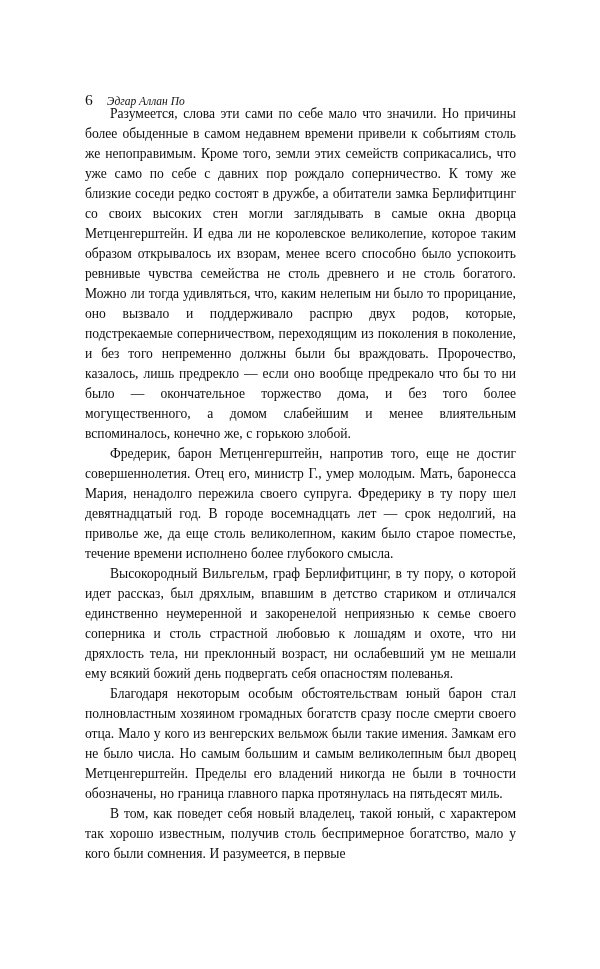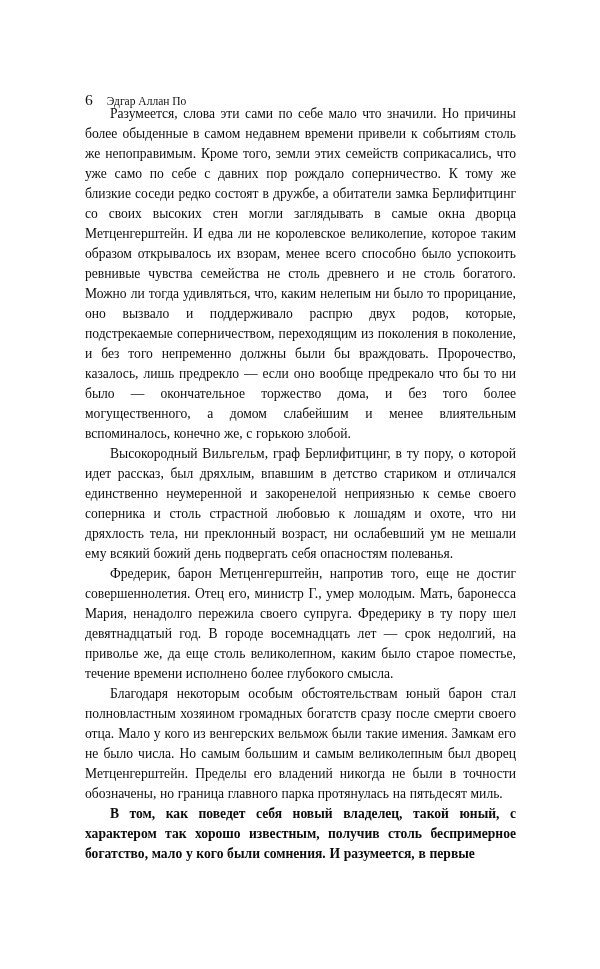"Эдгар Аллан По" .running-title { font-style: none -> italic }
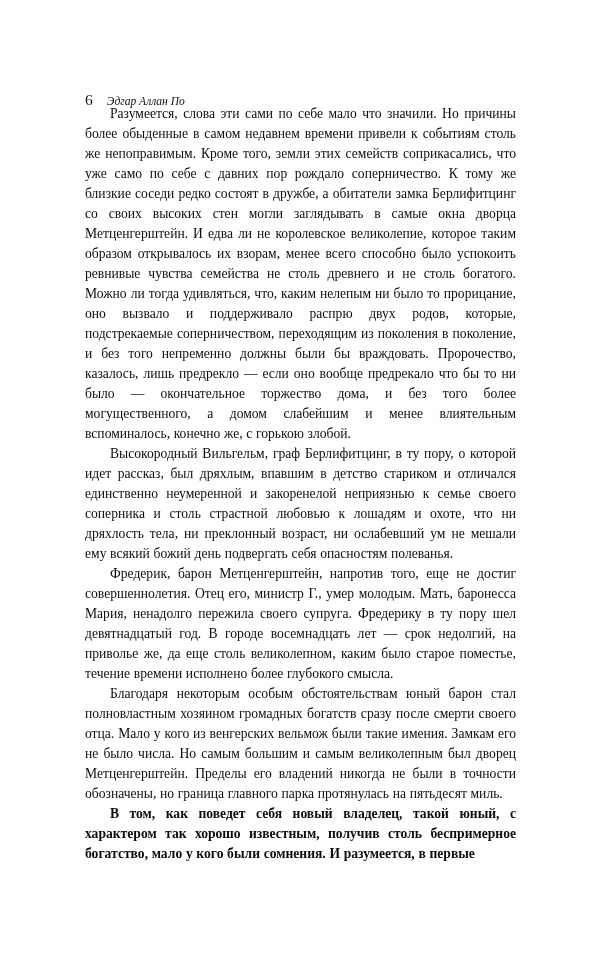"Высокородный Вильгельм, граф" p { order: before "Фредерик, барон Метценгерштейн, напротив" -> after "Фредерик, барон Метценгерштейн, напротив" }
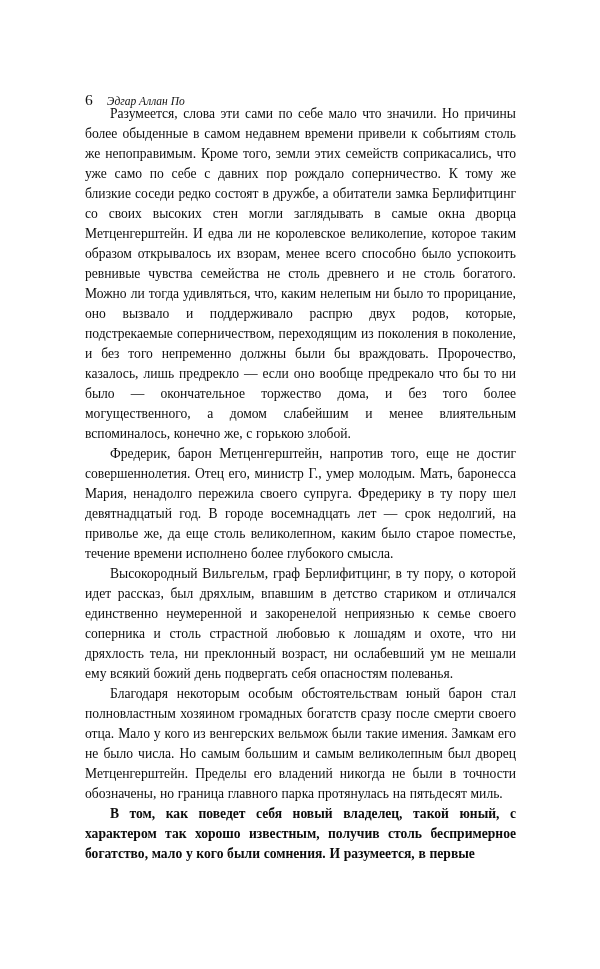"В том, как поведет себя" .body-copy p:last-child { font-weight: bold -> none }
